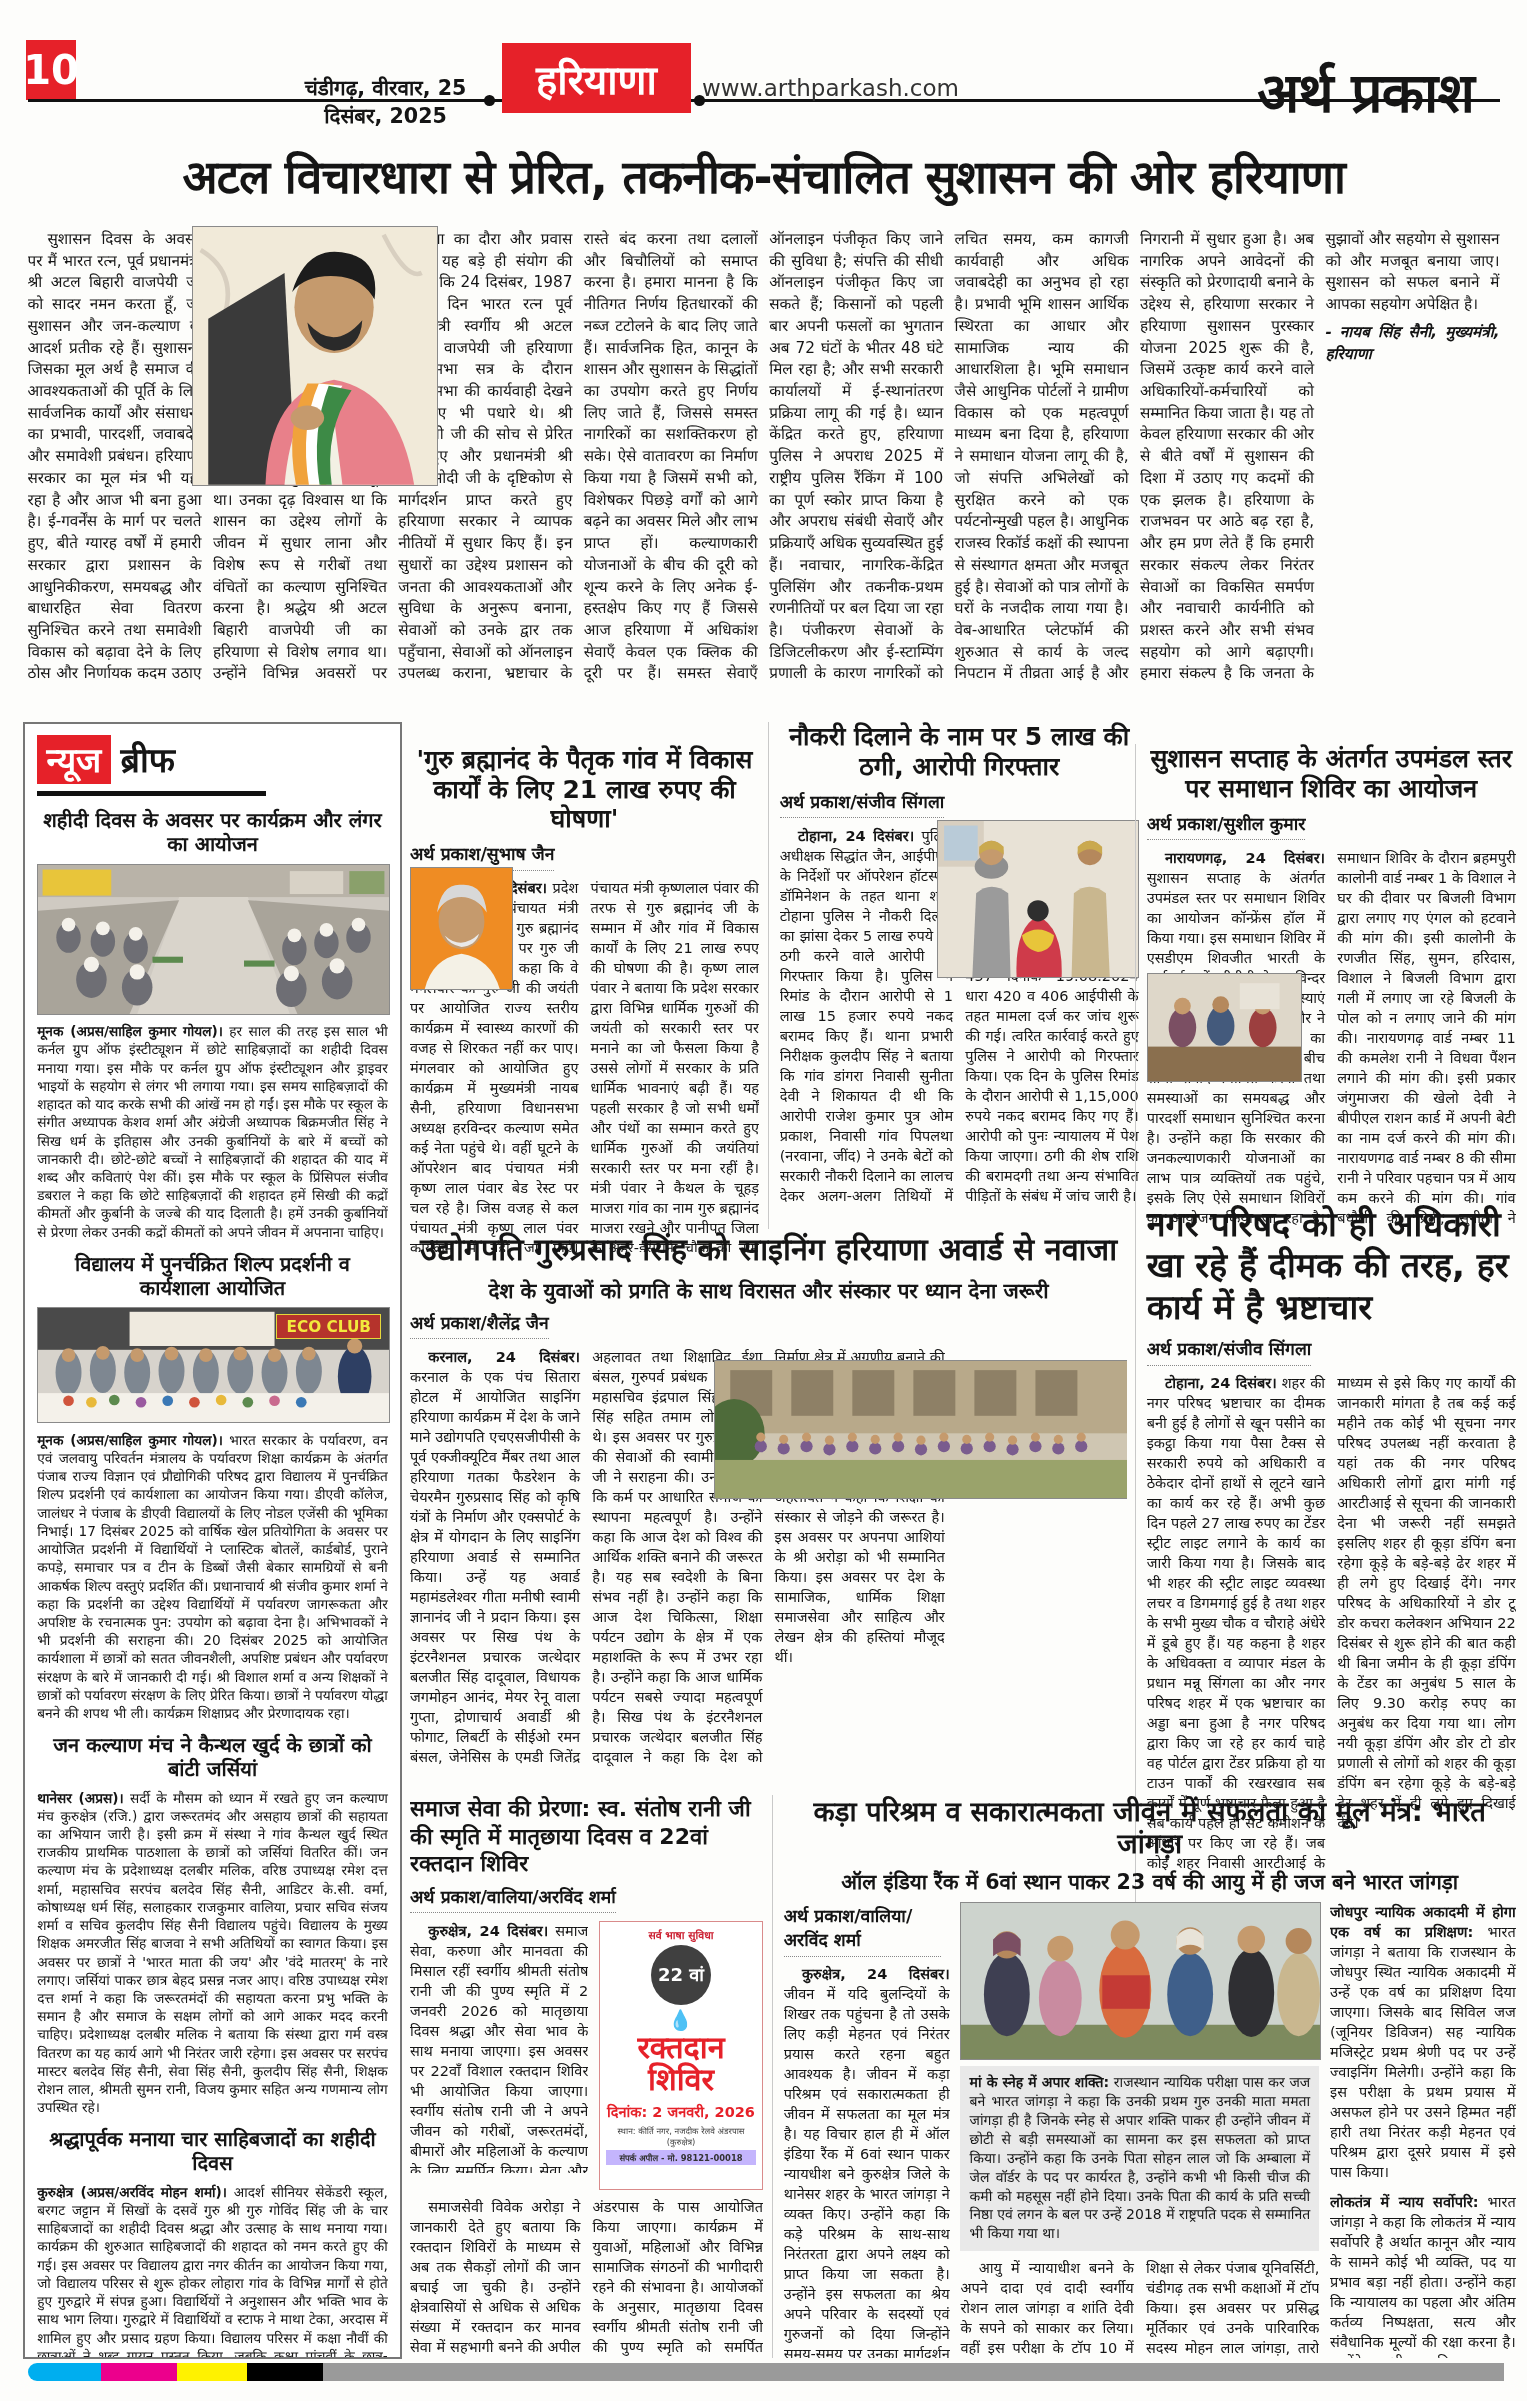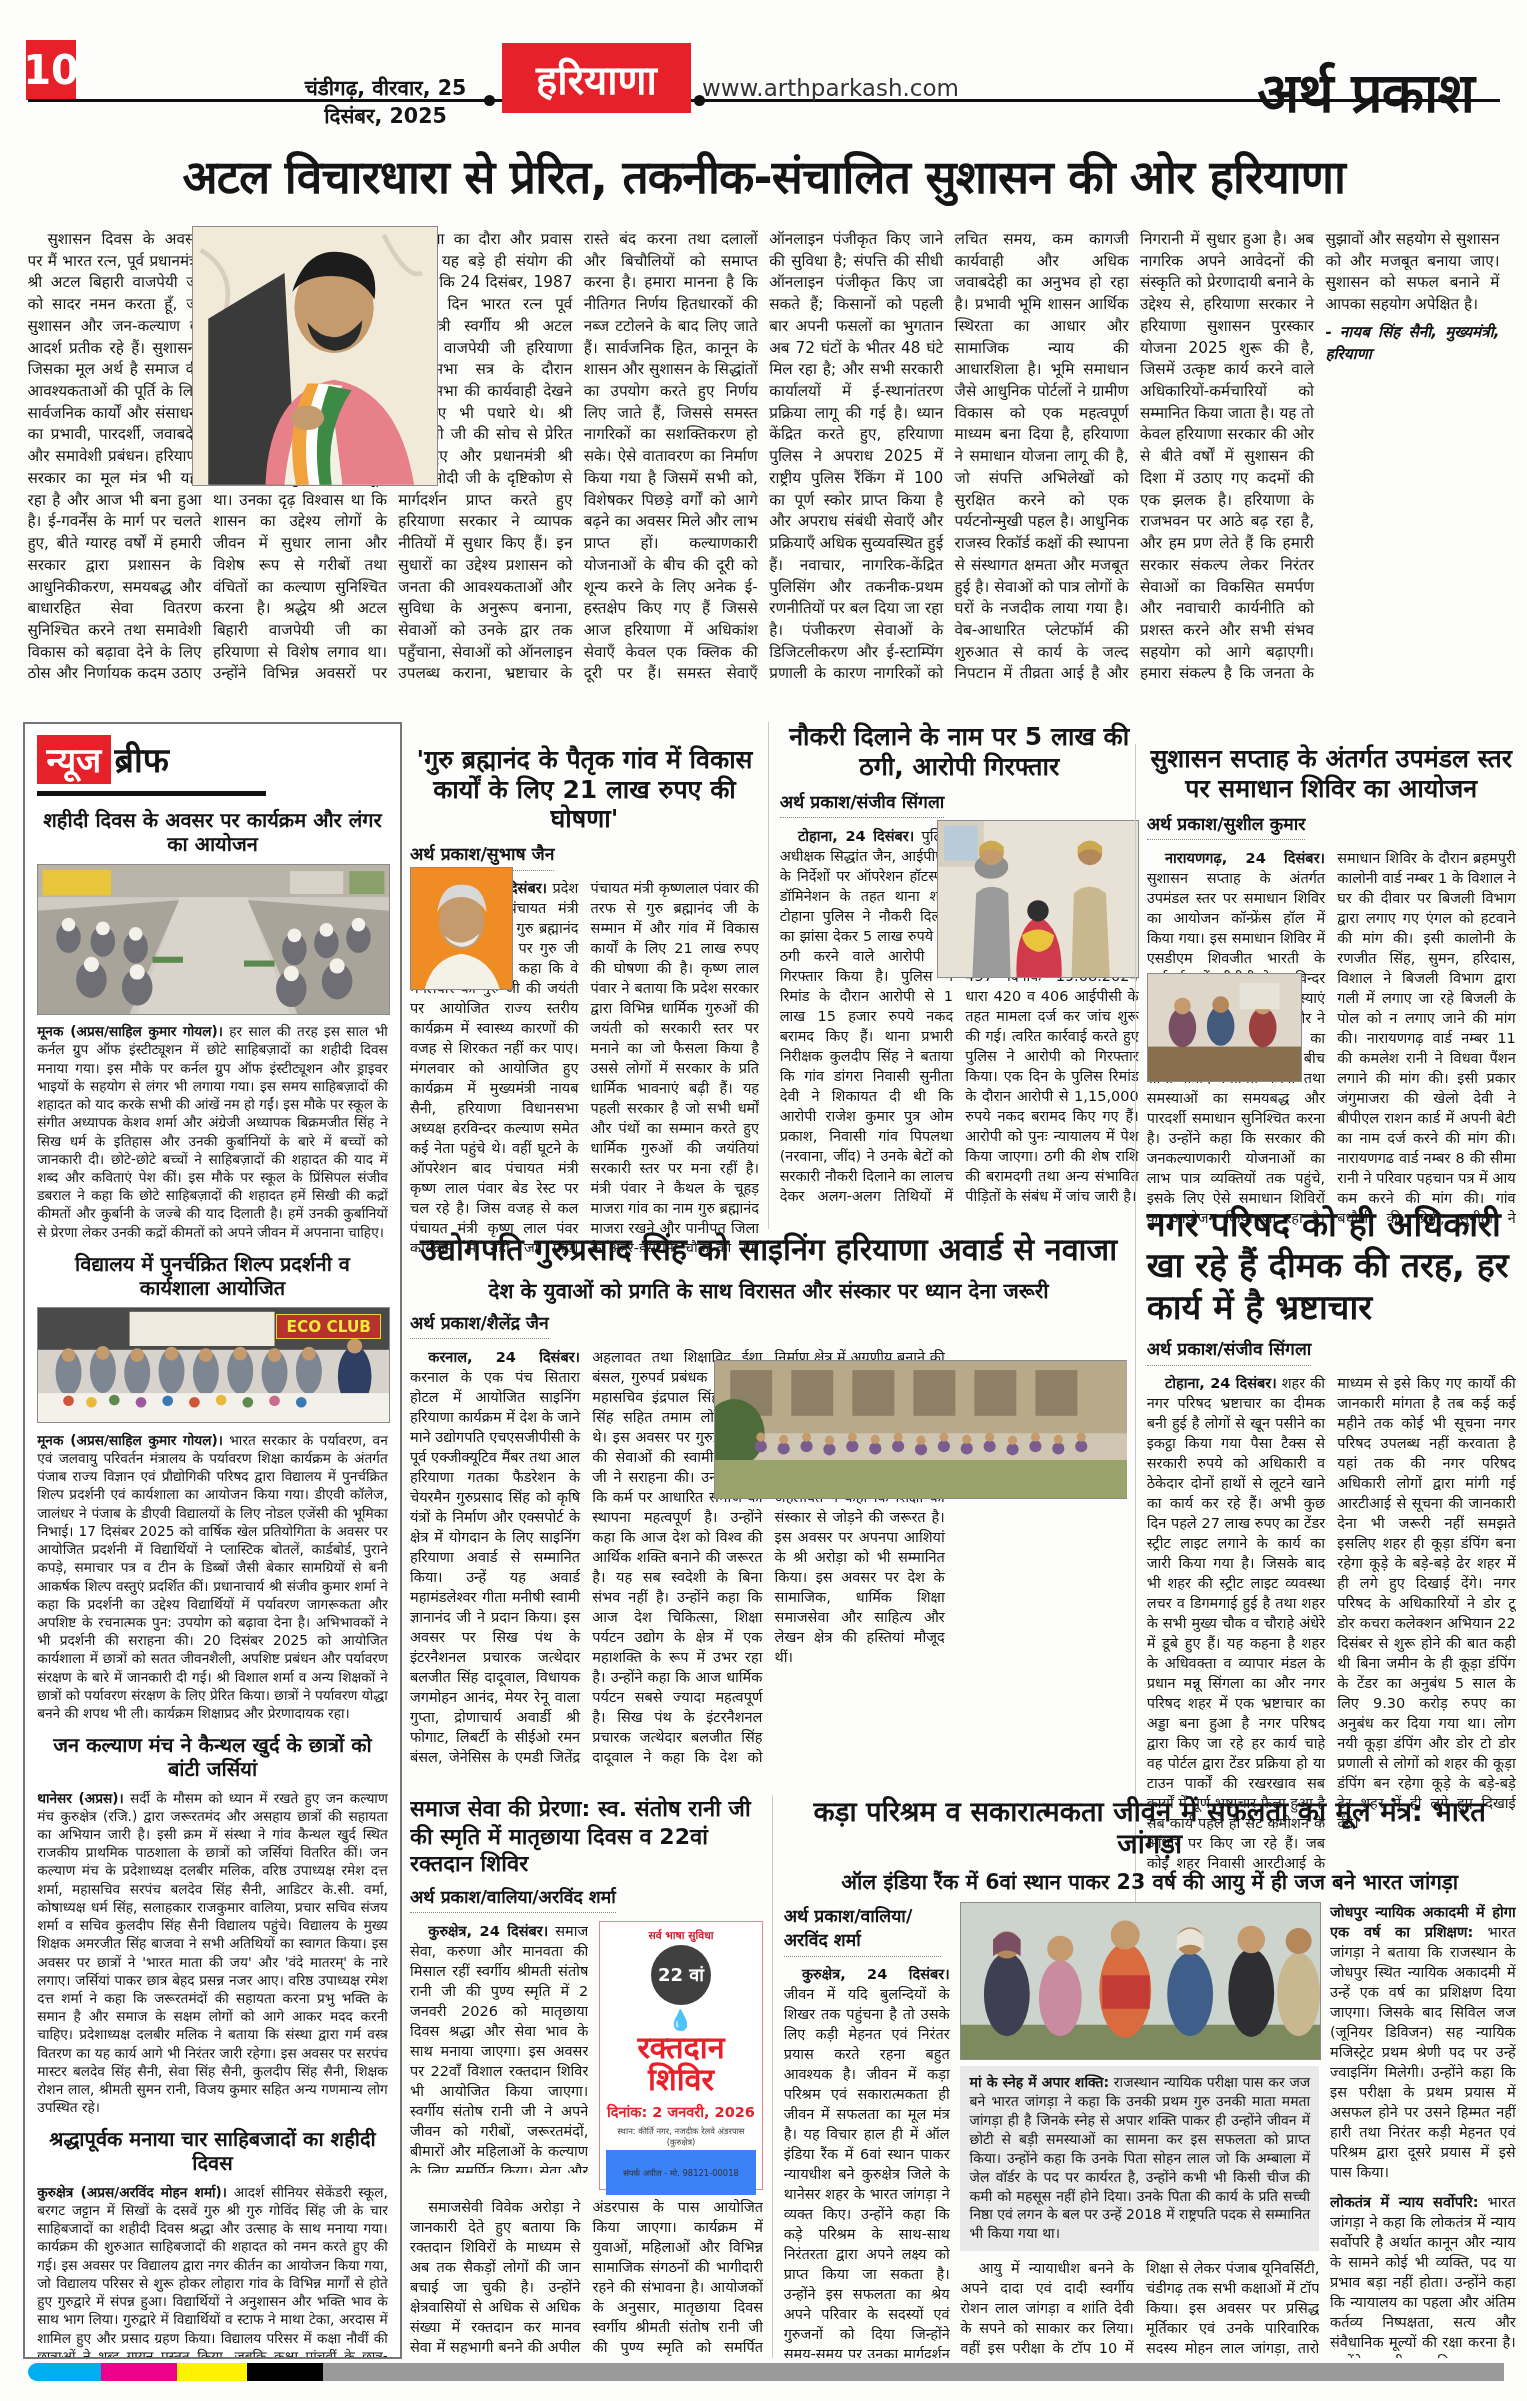"न्यूज" .nb-head { gap: 4px -> 10px }
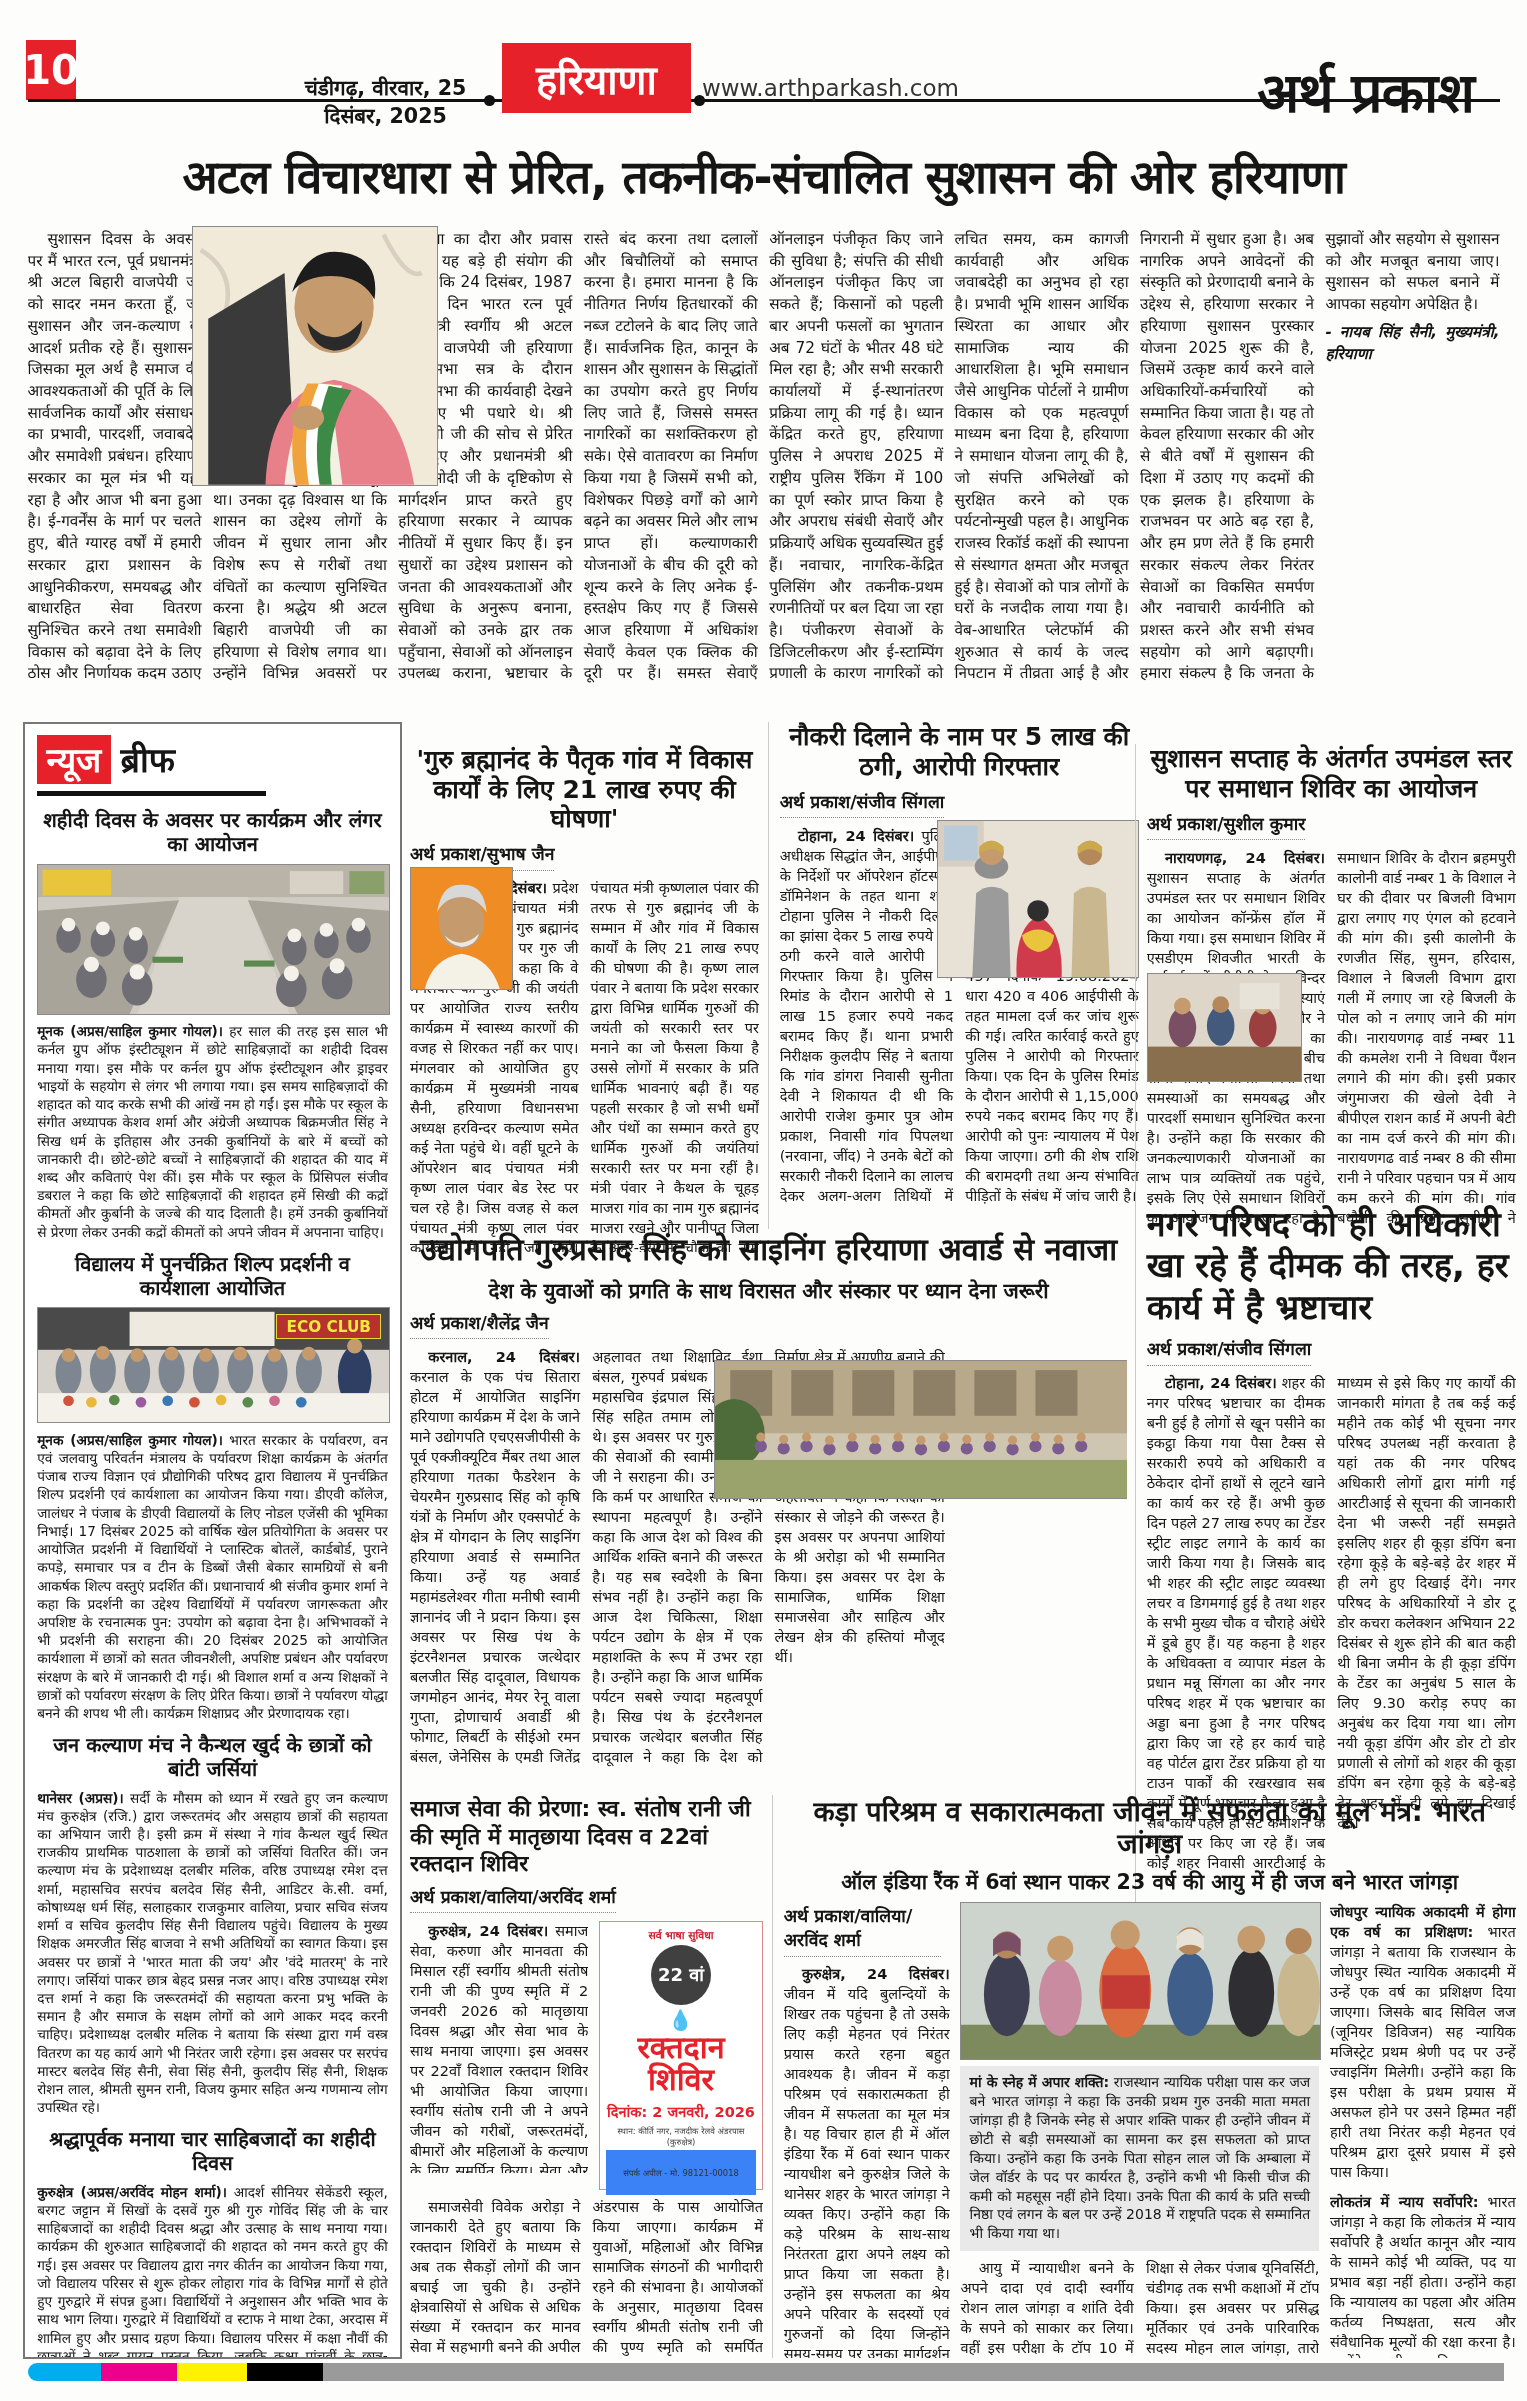"संपर्क अपील - मो. 98121-00018" .ad-yellow { background: #3b82f6 -> #c4b5fd; font-weight: none -> bold; padding: 17px -> 2px }
